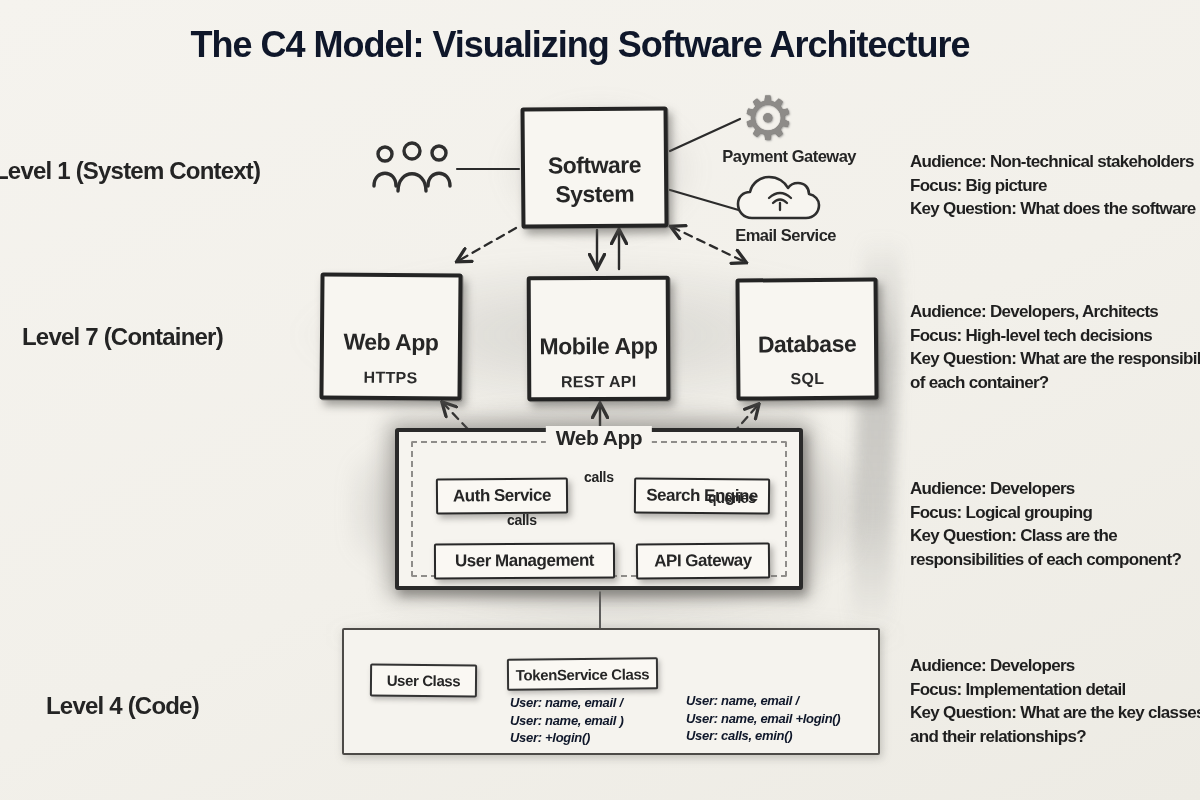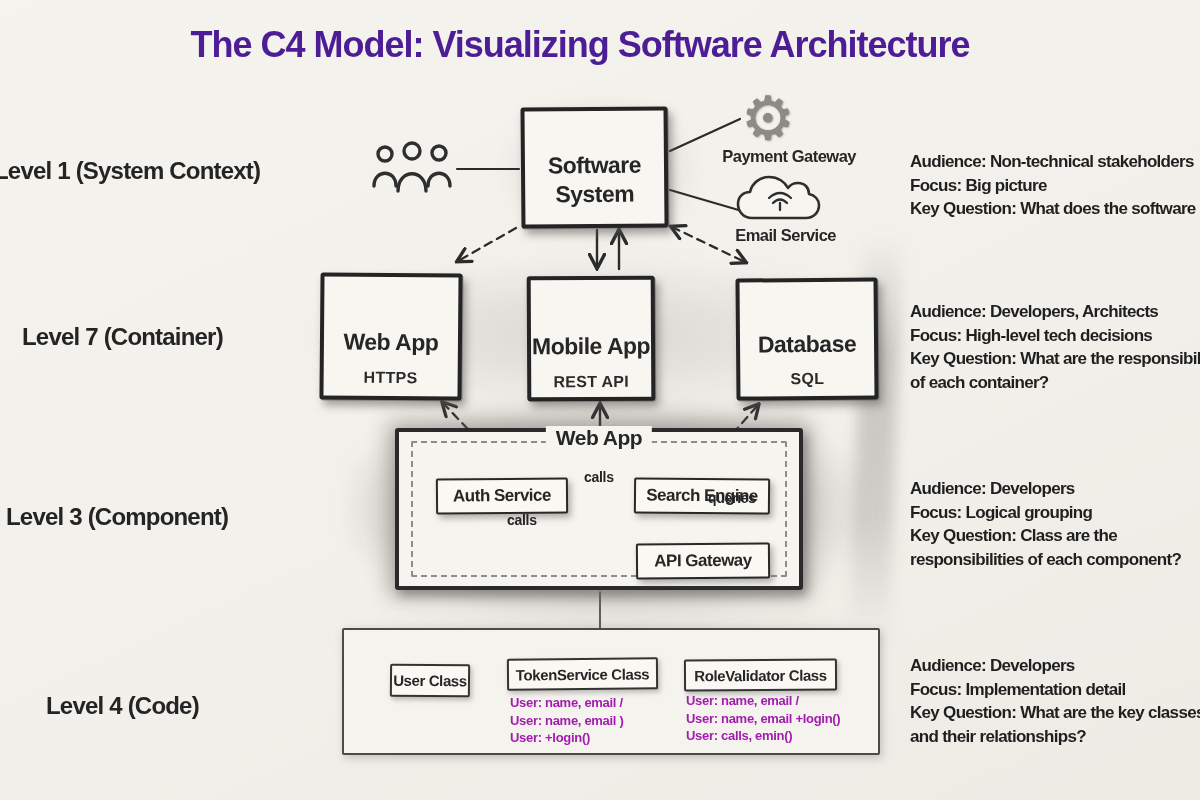"The C4 Model: Visualizing Software" .title { color: #4c1d95 -> #0f172a }
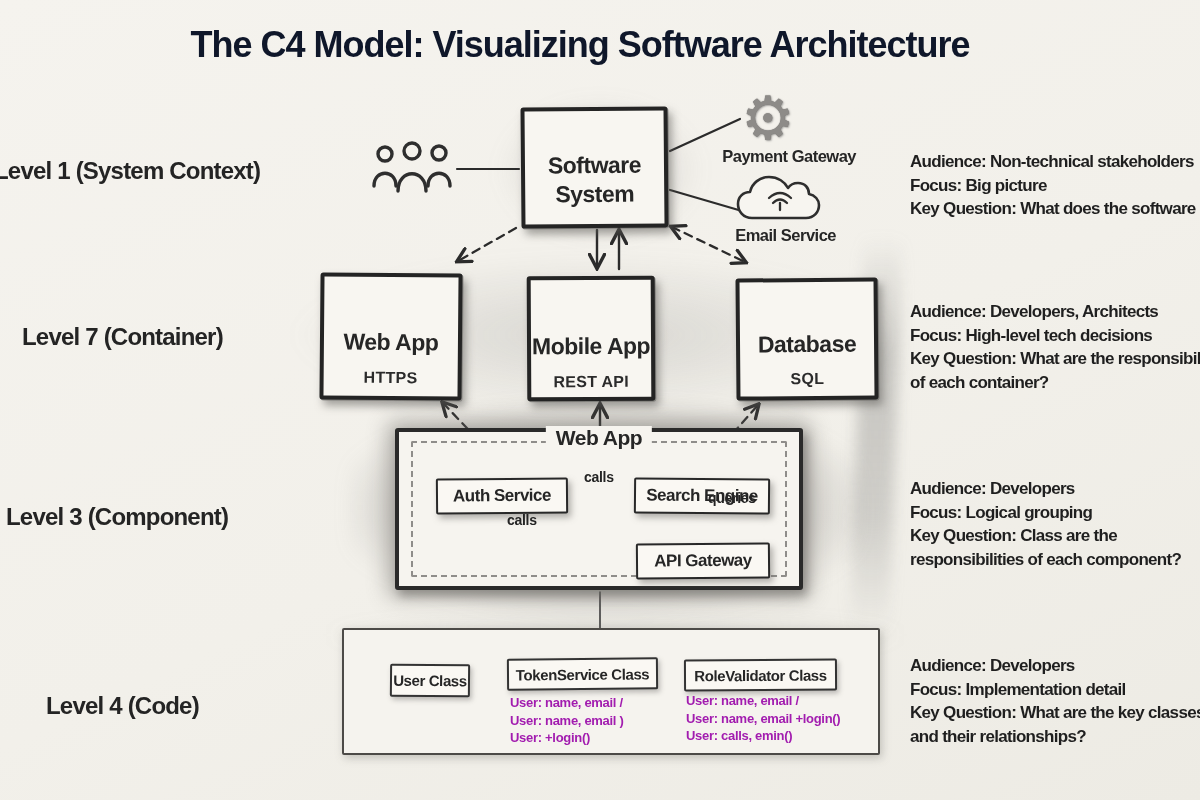"Mobile App" #mob-box { width: 128px -> 143px }
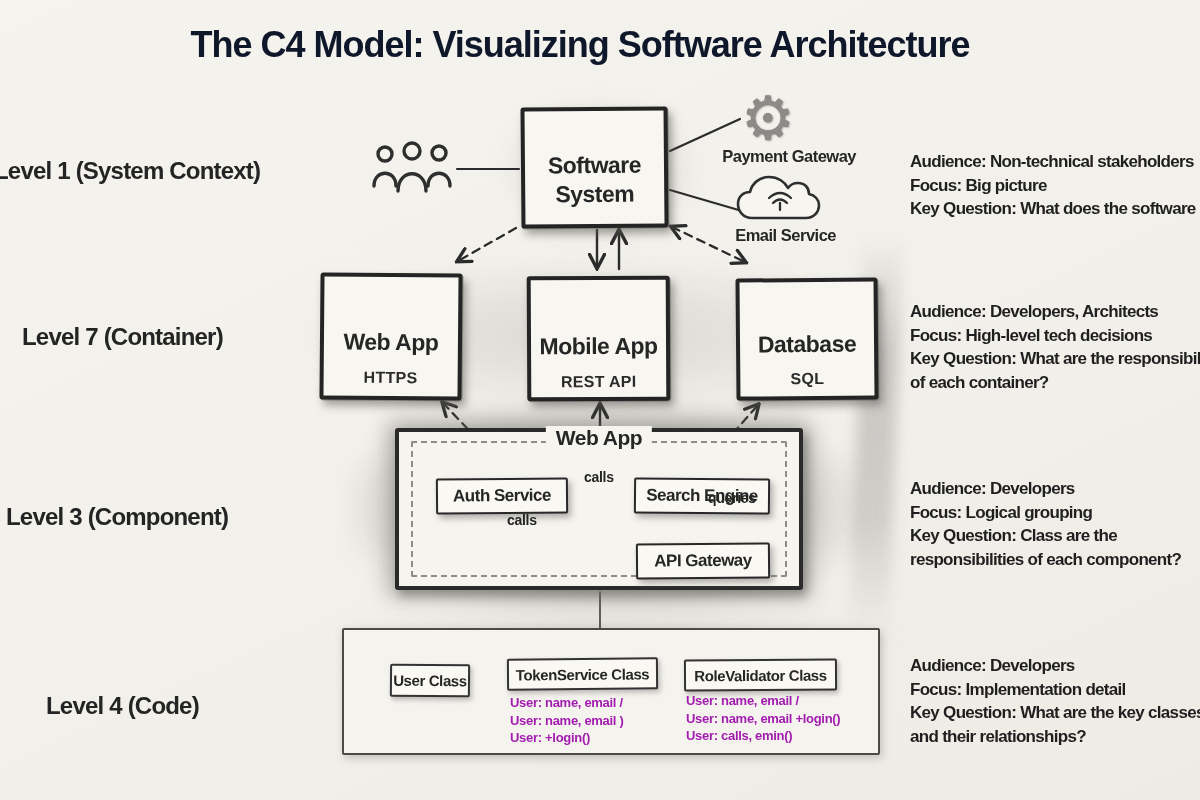"Level 3 (Component)" div.lvl-label { html: <div>Level 3 (Component)</div> -> none }
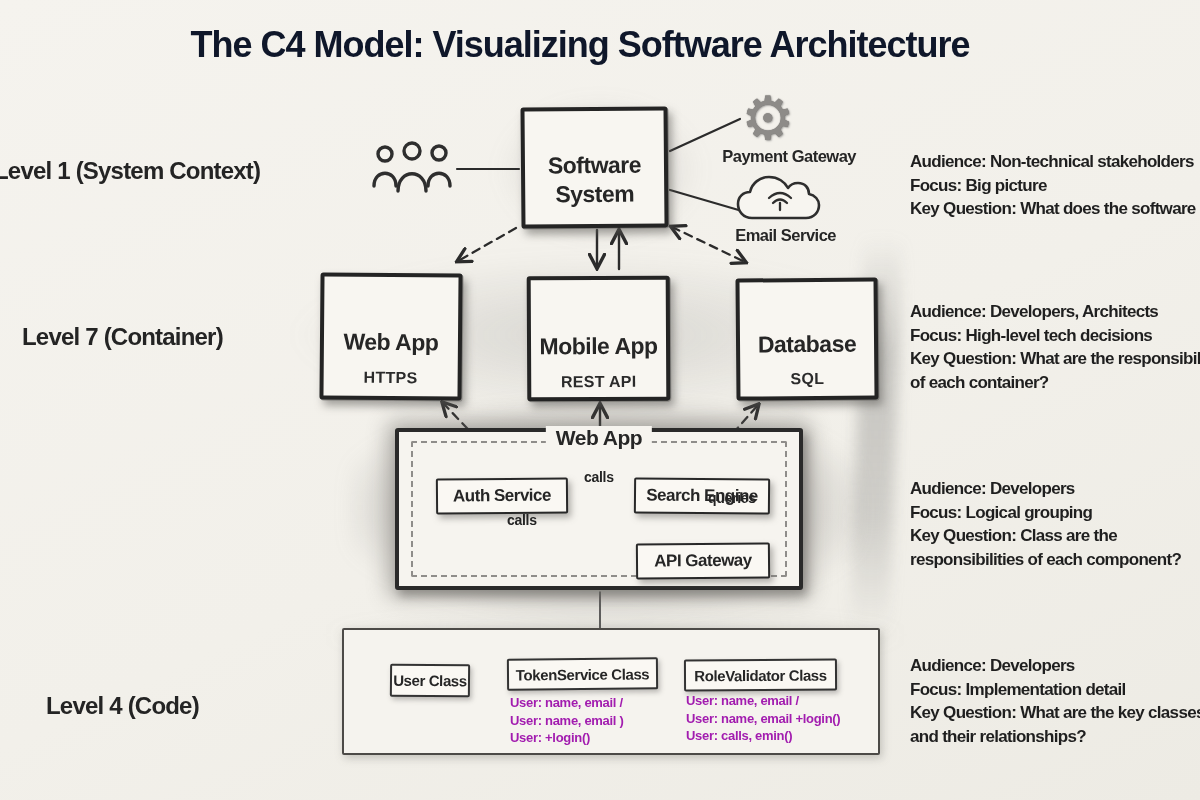"User Management" div.comp { html: none -> <div>User Management</div> }
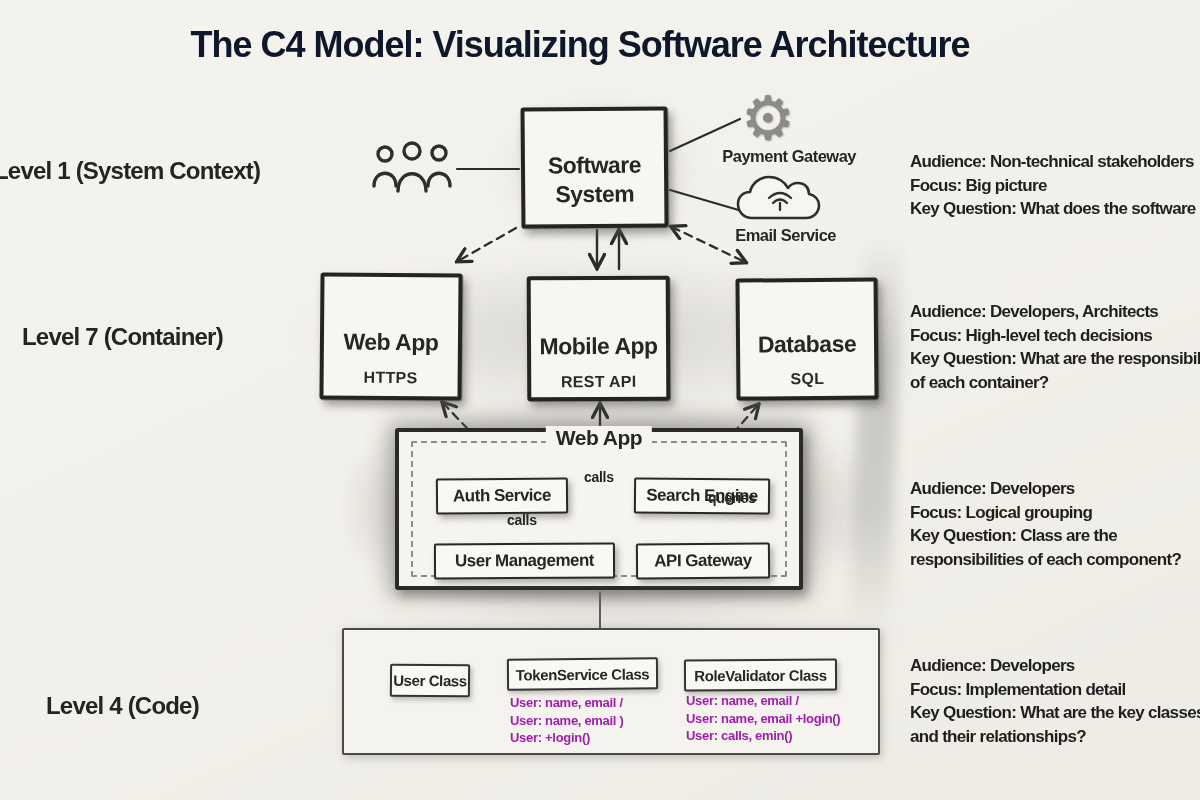"User Class" #cls-user { margin-left: 20px -> none; width: 80px -> 107px }
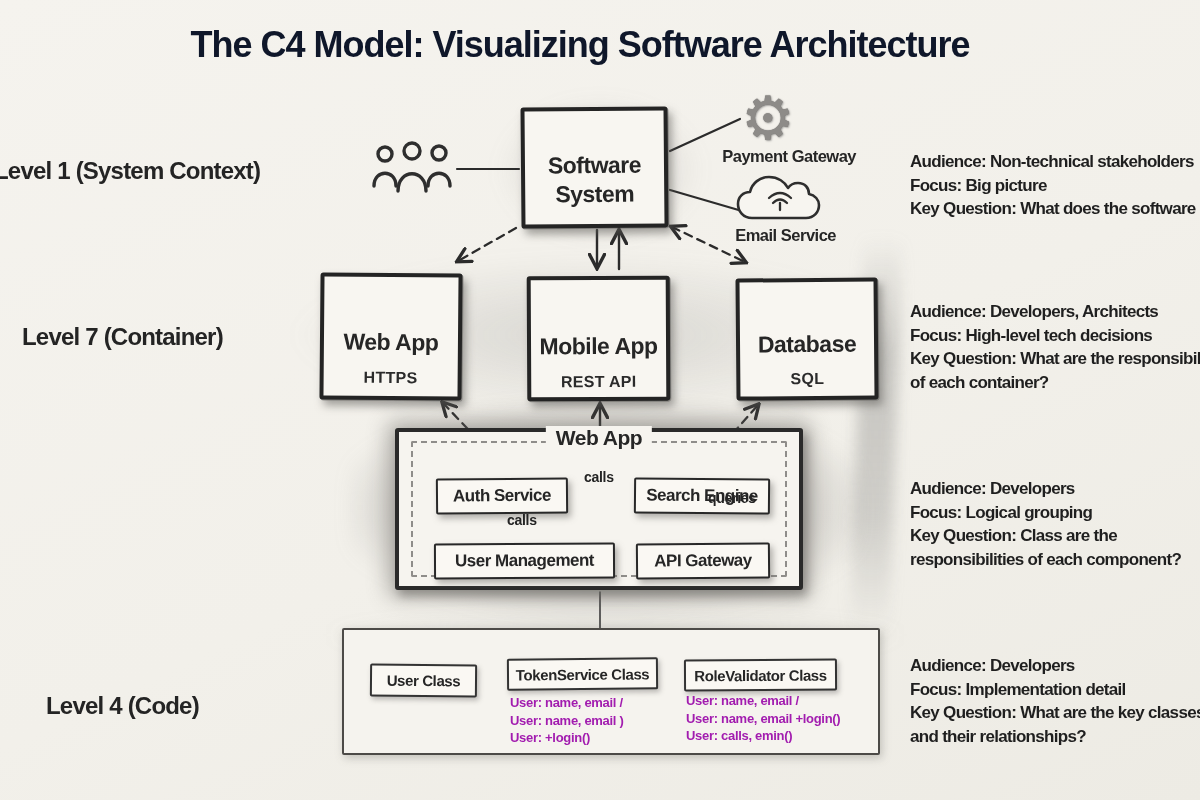"RoleValidator Class" div.cls { html: <div>RoleValidator Class</div> -> none }
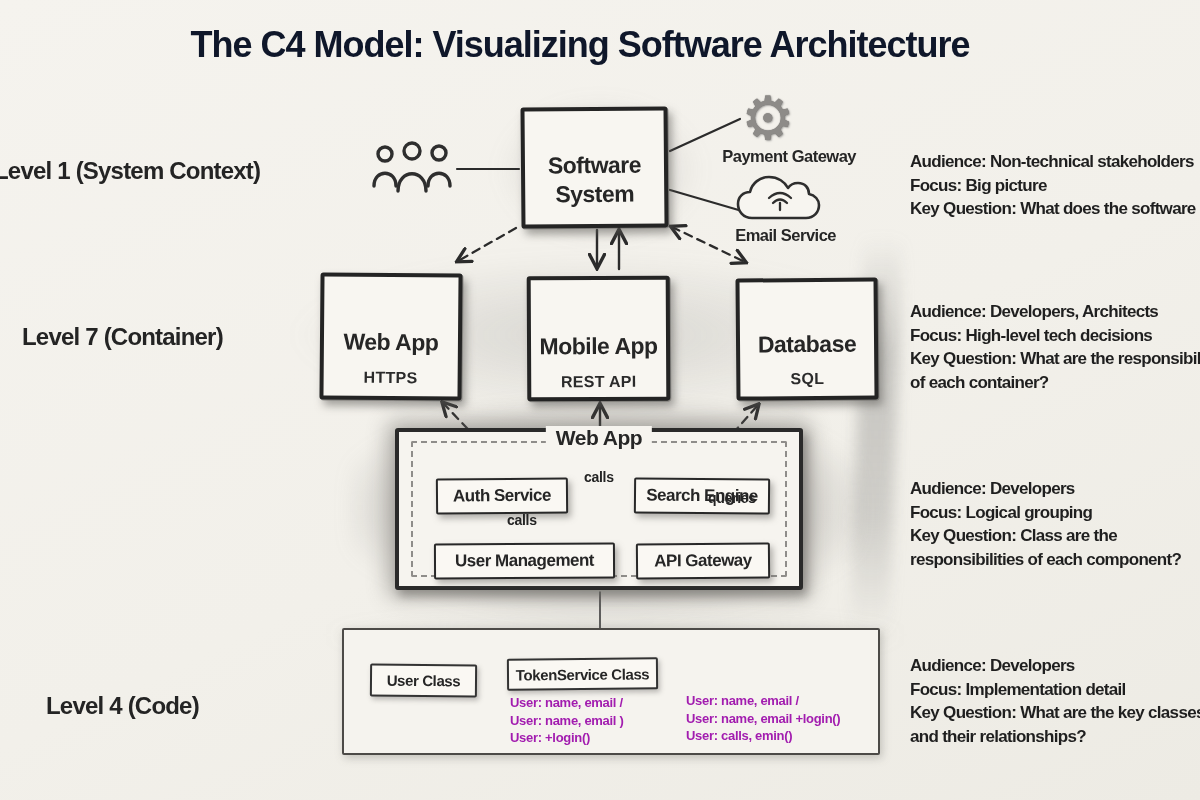"User: name, email /" .cls-lines { color: #a21caf -> #0f172a; font-style: none -> italic }
